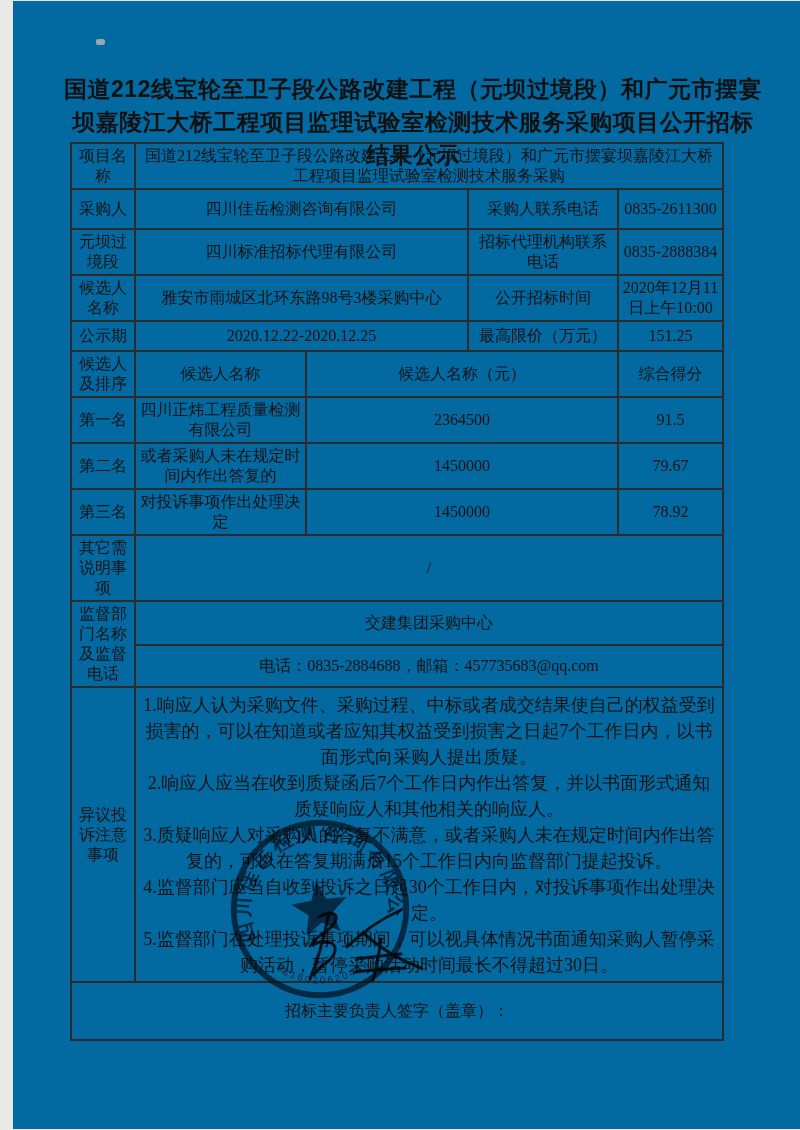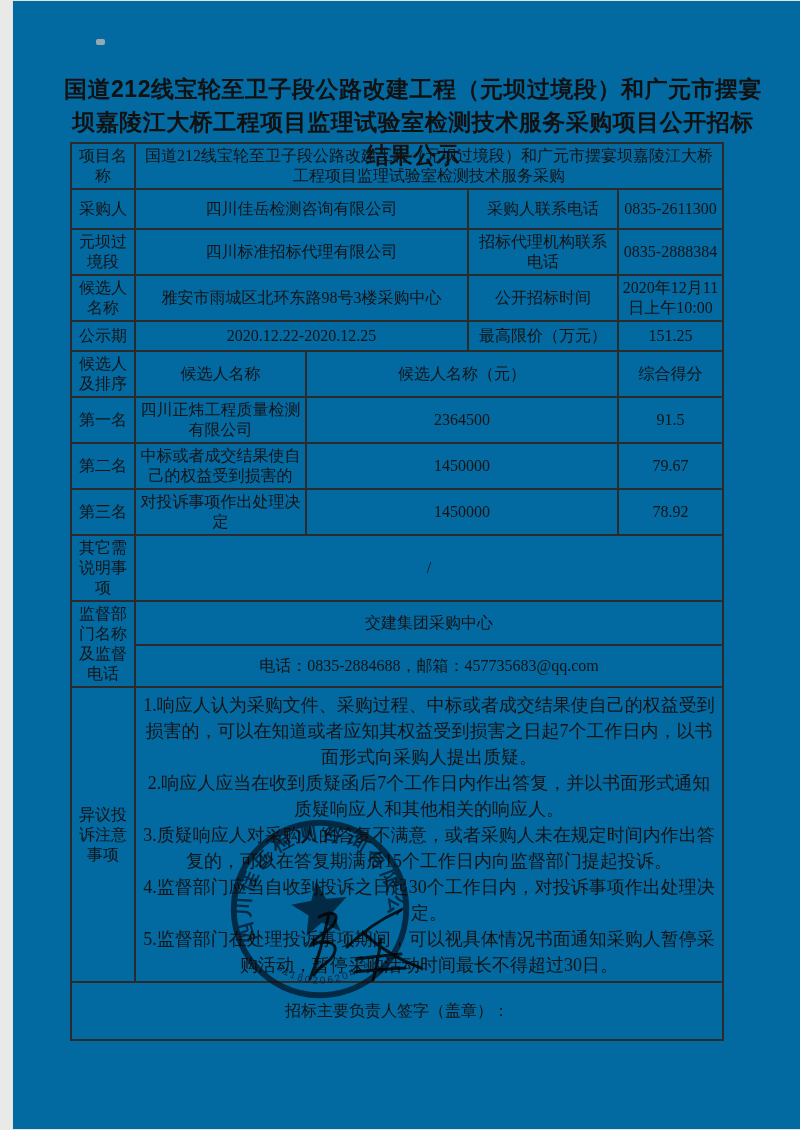"中标或者成交结果使自己的权益受到损害的" td { text: 中标或者成交结果使自己的权益受到损害 -> 或者采购人未在规定时间内作出答复 }
